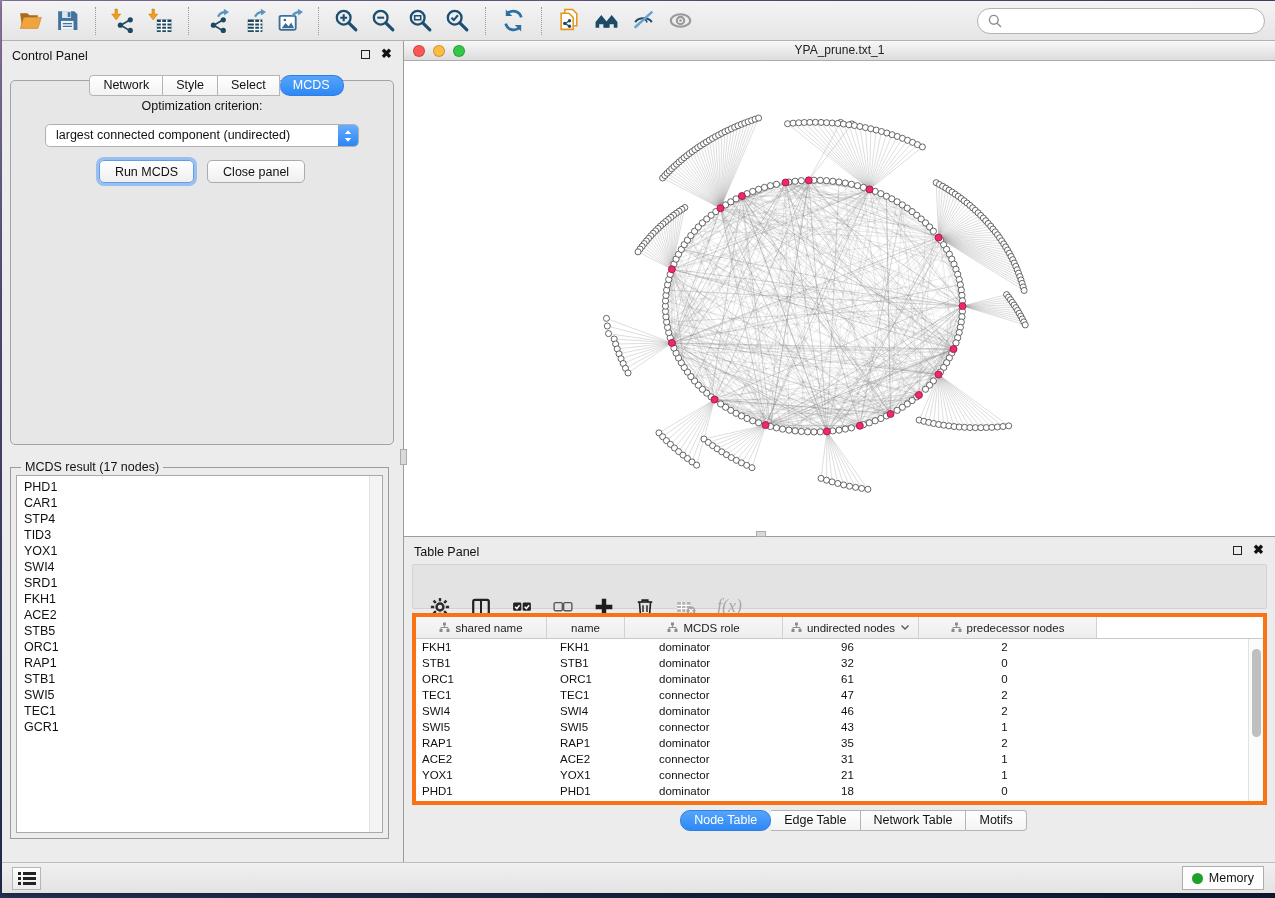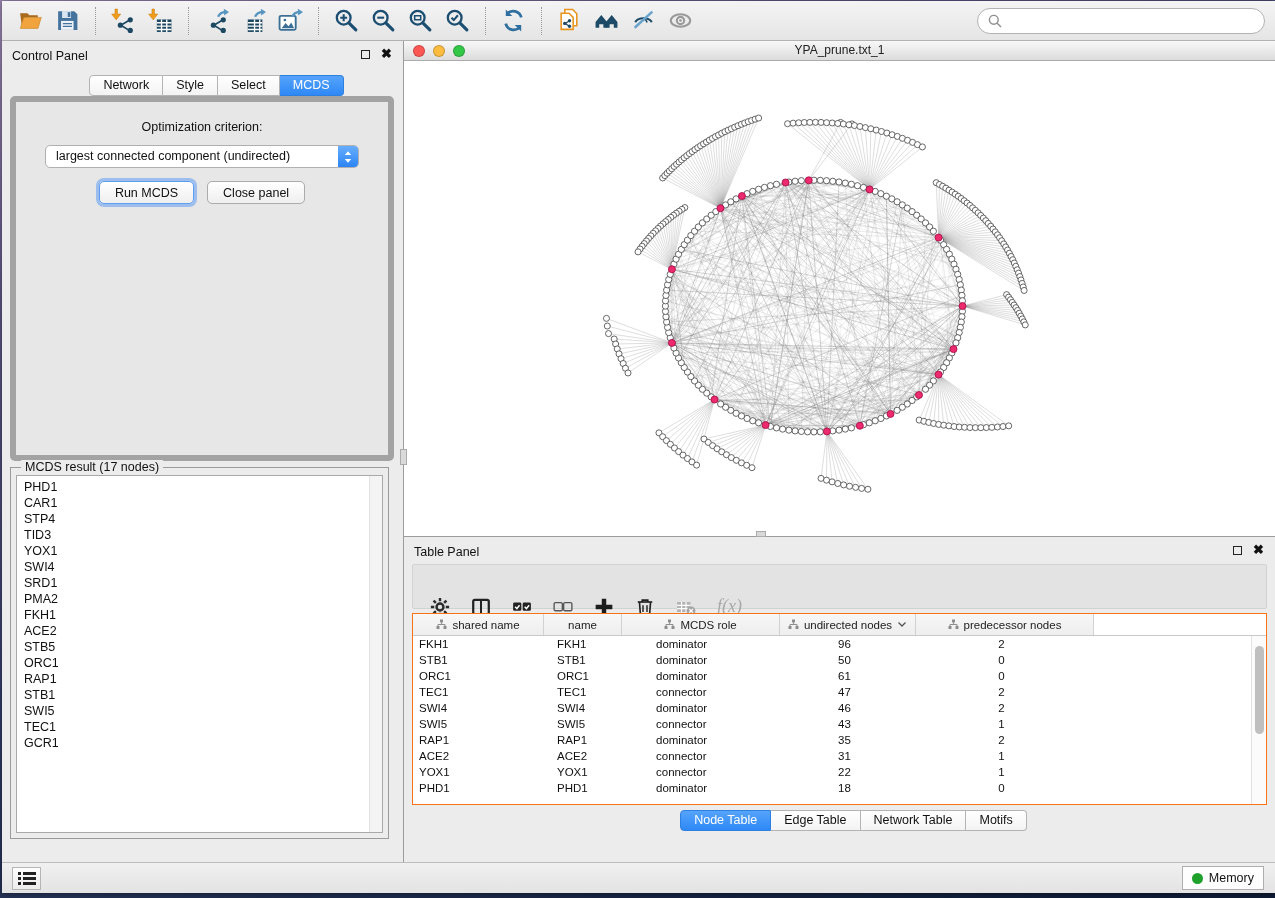"MCDS" .seg .tab.active { border-radius: none -> 10px }
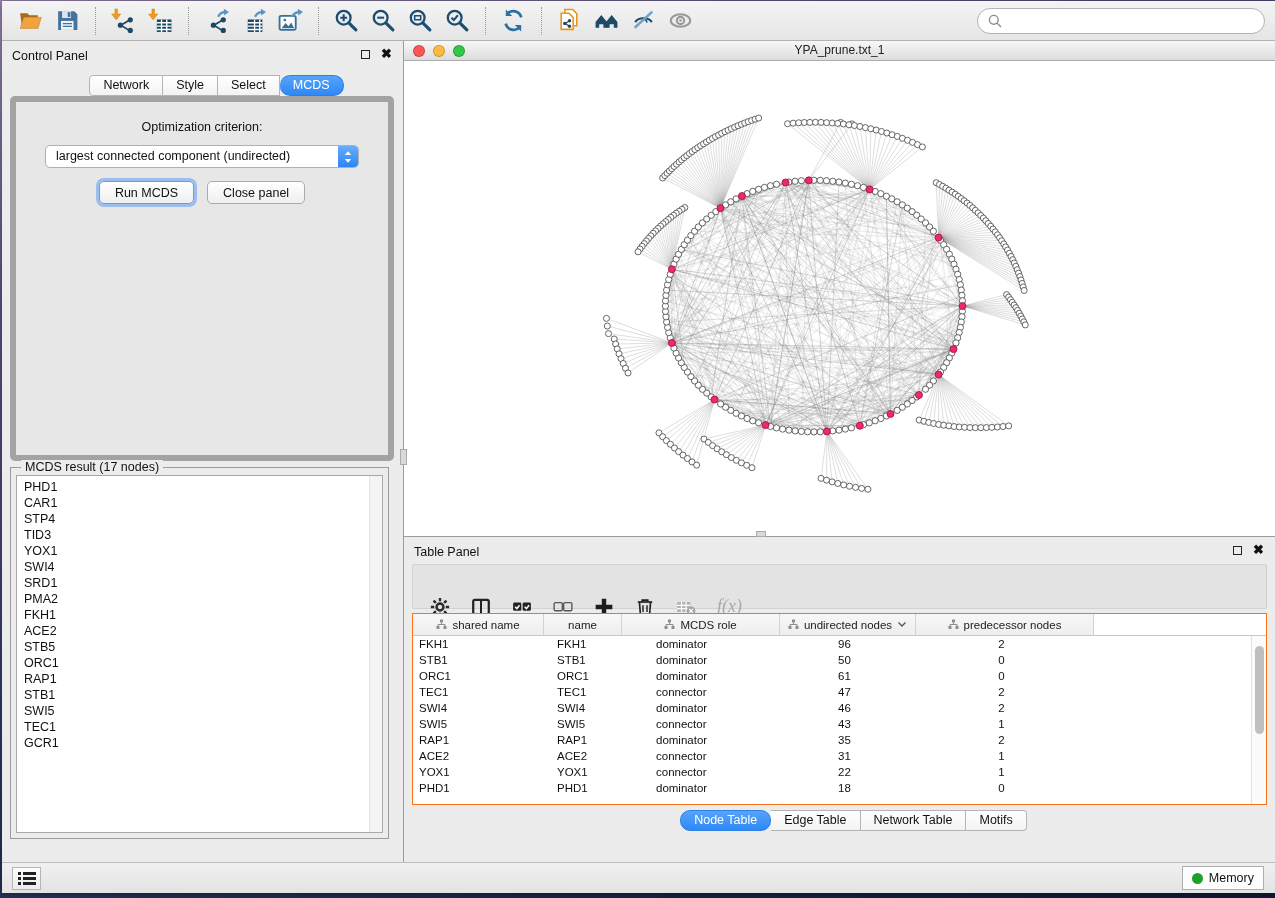"Optimization criterion:" .cp-box { border: 6px solid #a3a3a3 -> 1px solid #a3a3a3; top: 55px -> 39px }
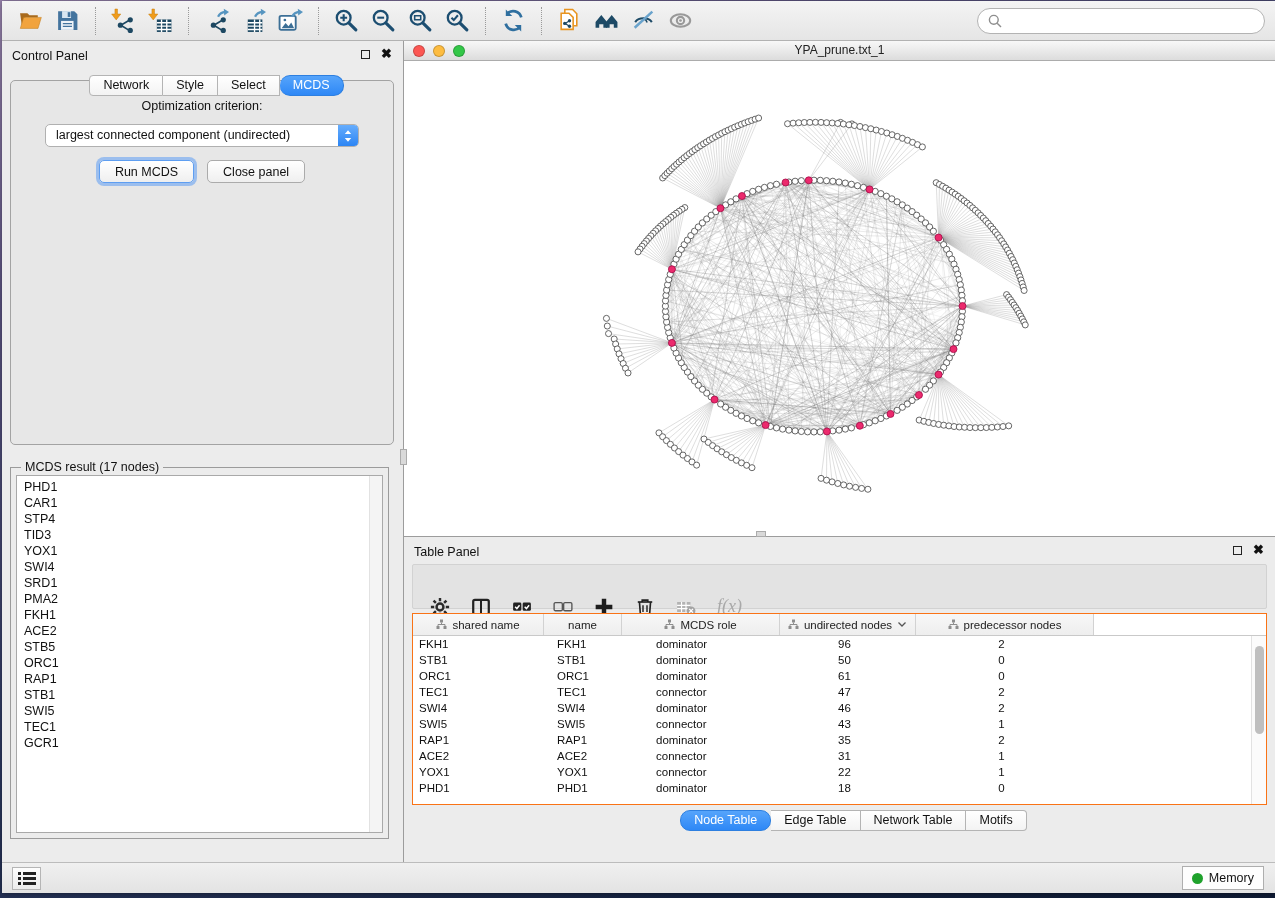"PMA2" div.list-item { html: <div>PMA2</div> -> none }
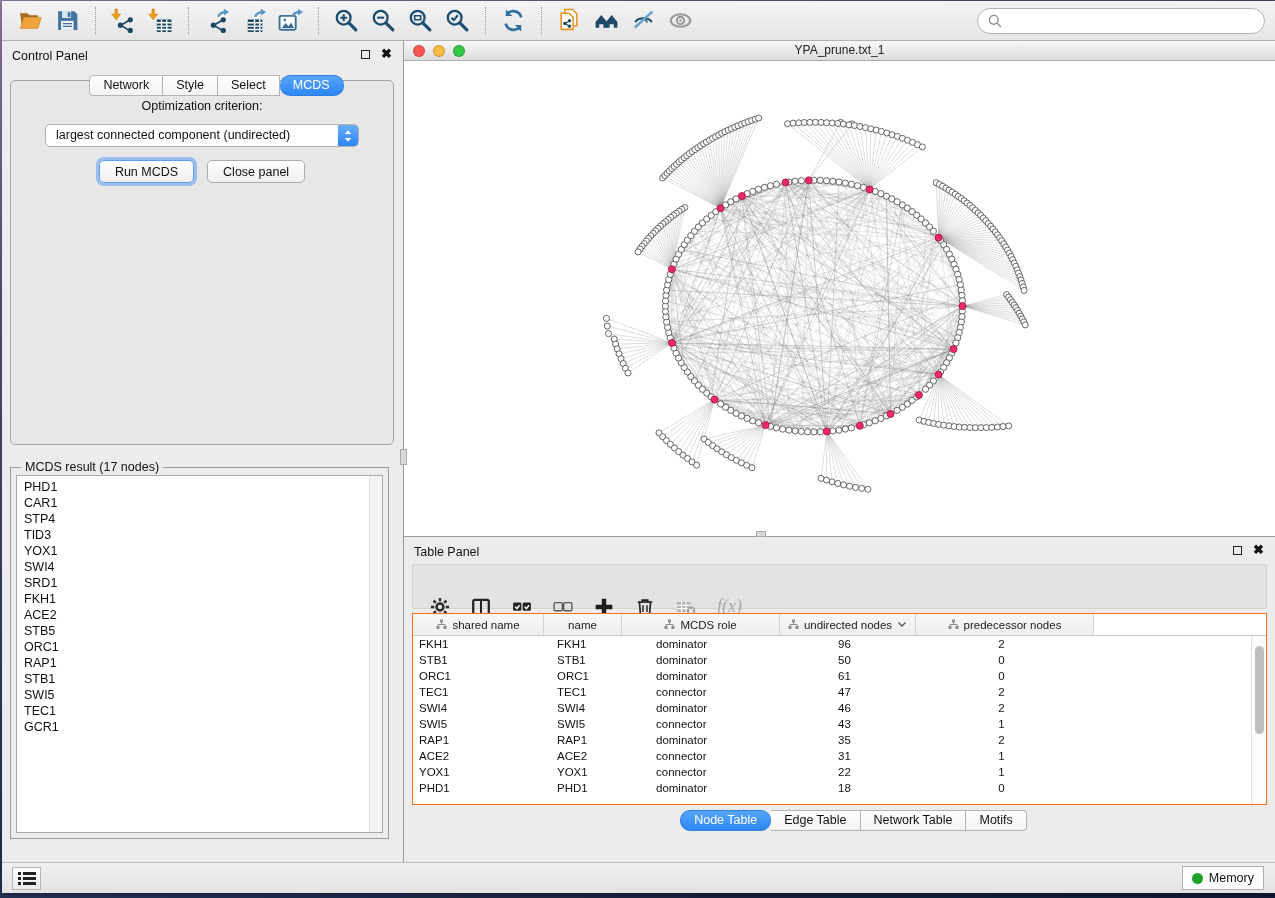"shared name" .tp-table { border: 1px solid #f97316 -> 4px solid #f97316 }
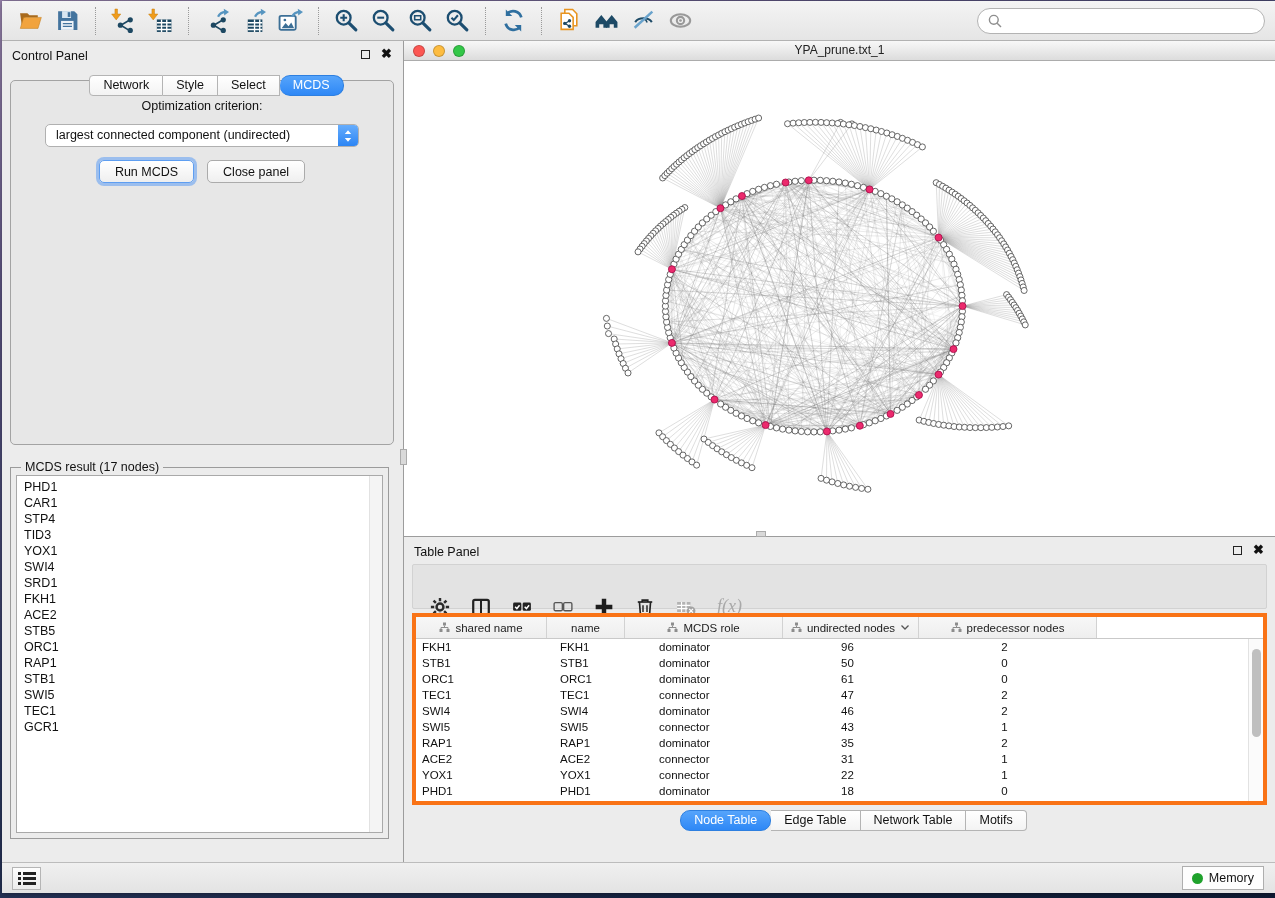"50" div.td { text: 50 -> 32 }
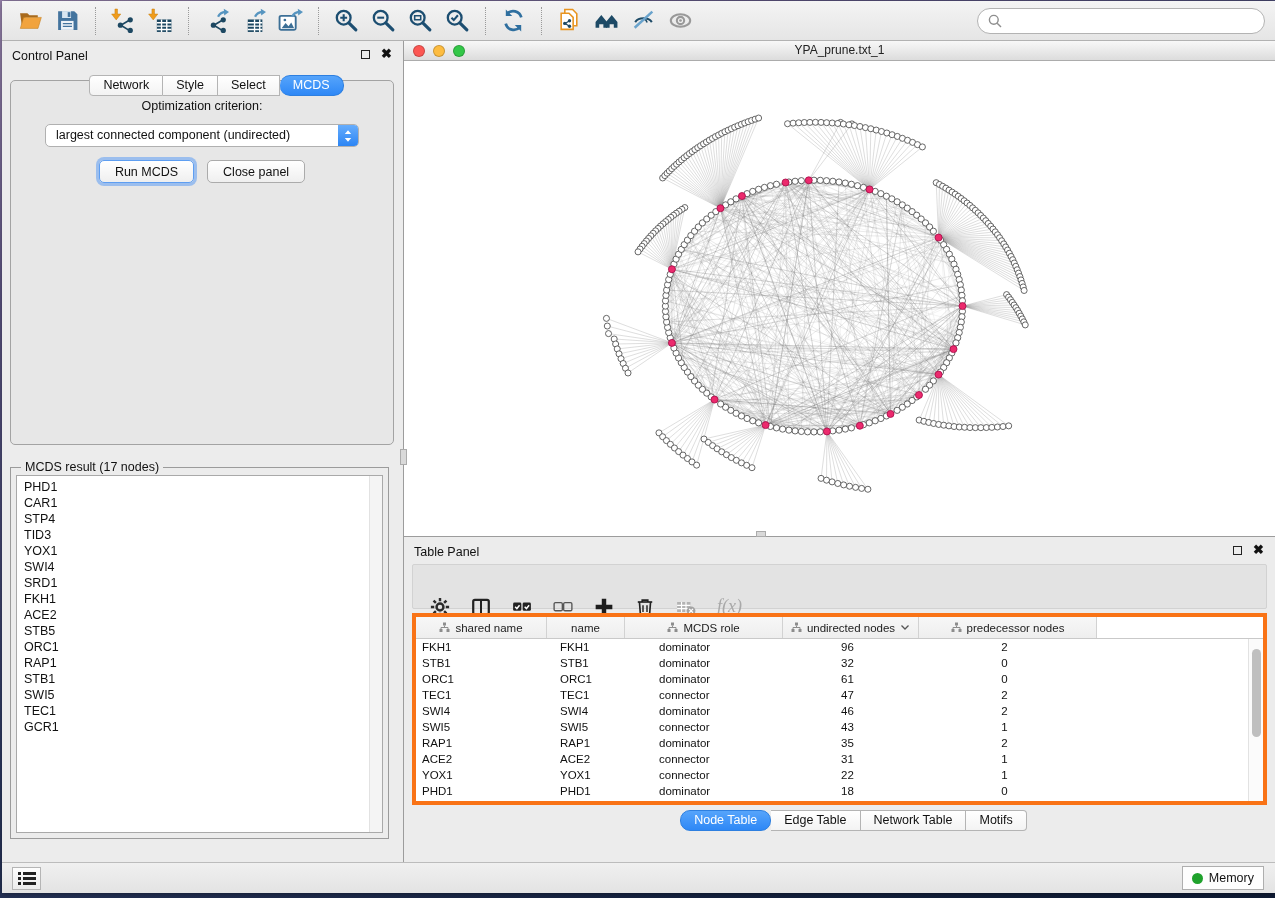"22" div.td { text: 22 -> 21 }
